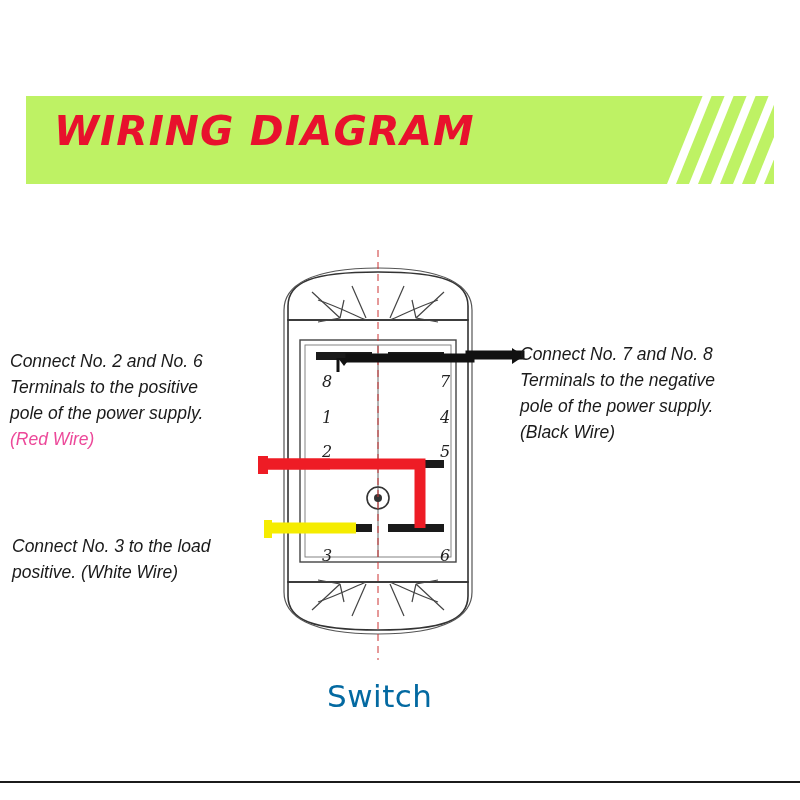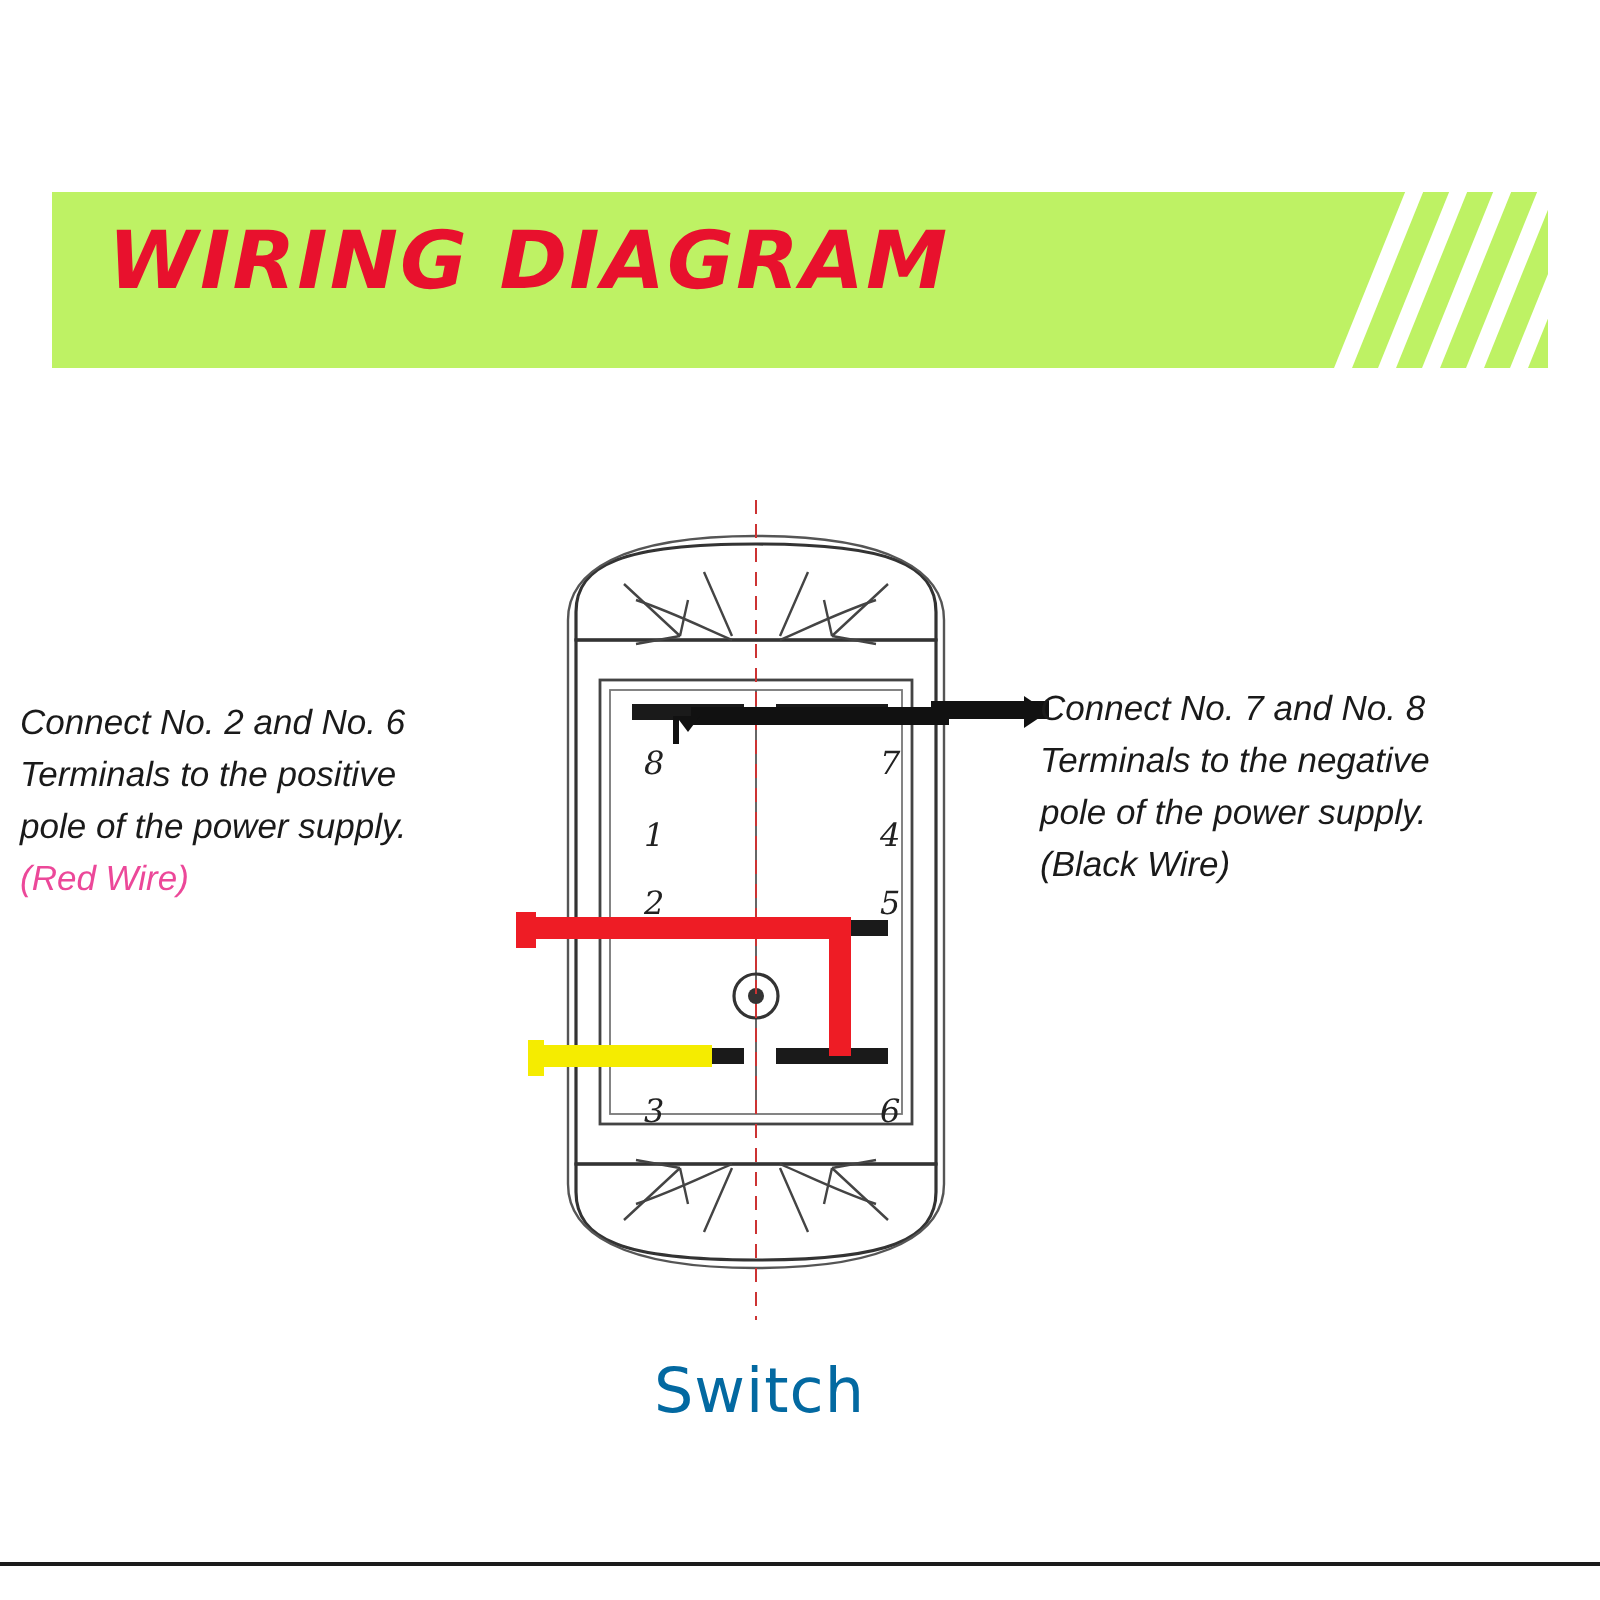"Connect No. 3 to the" div.annot { html: none -> <div>Connect No. 3 to the load positive. (White Wire)</div> }
